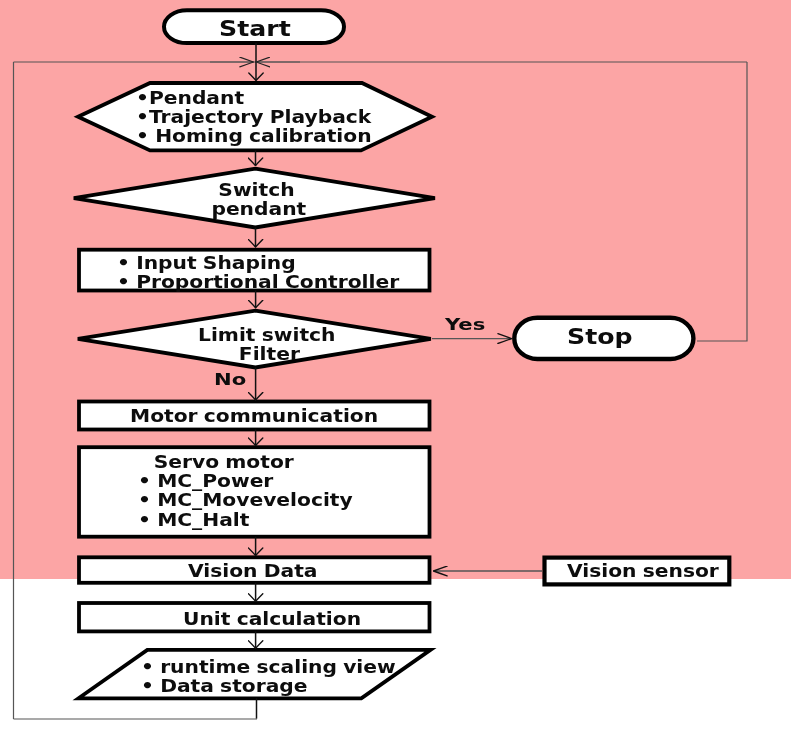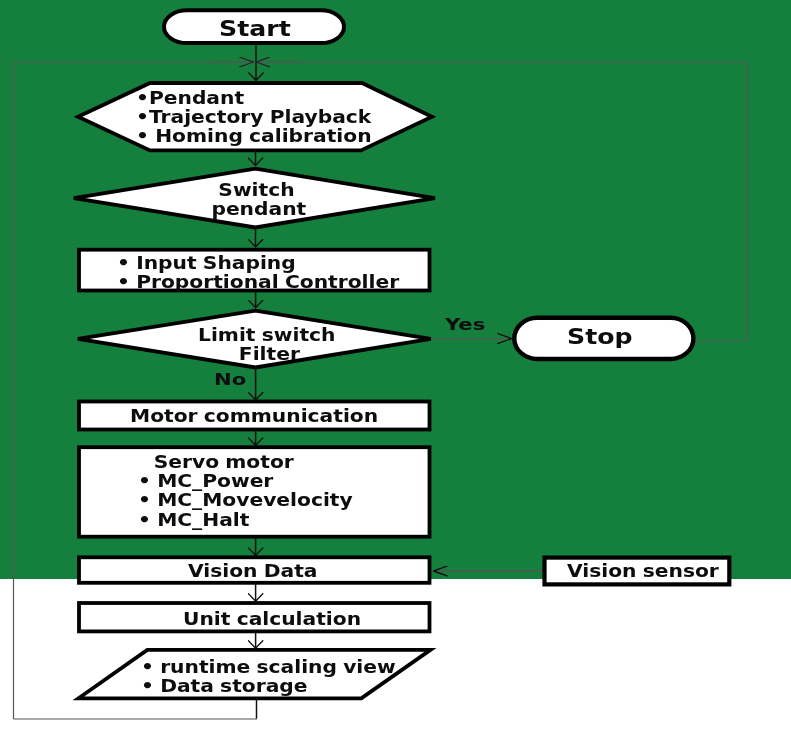"Start" #root { background: #15803d -> #fca5a5 }
